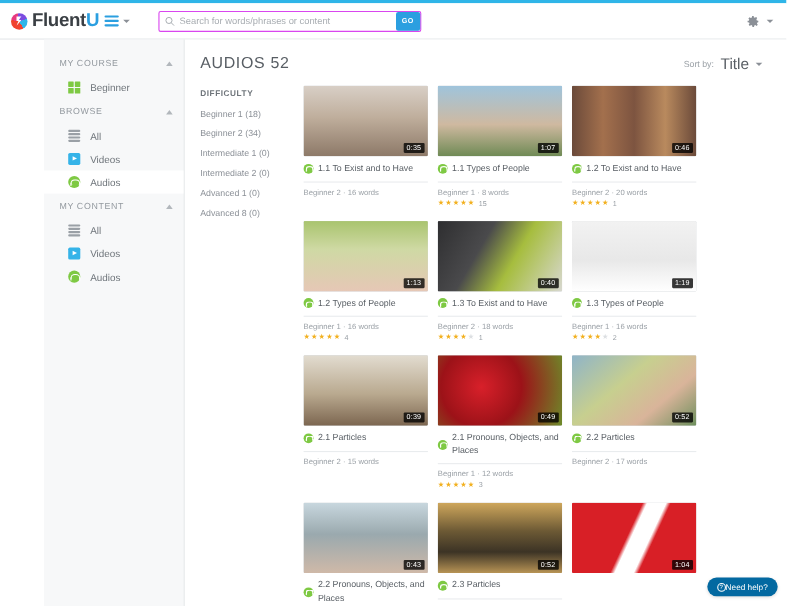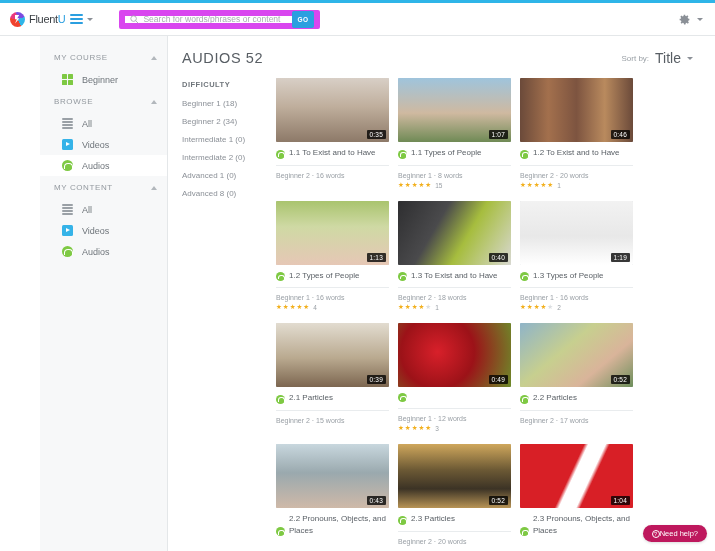"FluentU" .logo-text { font-size: 11px -> 17px; font-weight: normal -> bold }
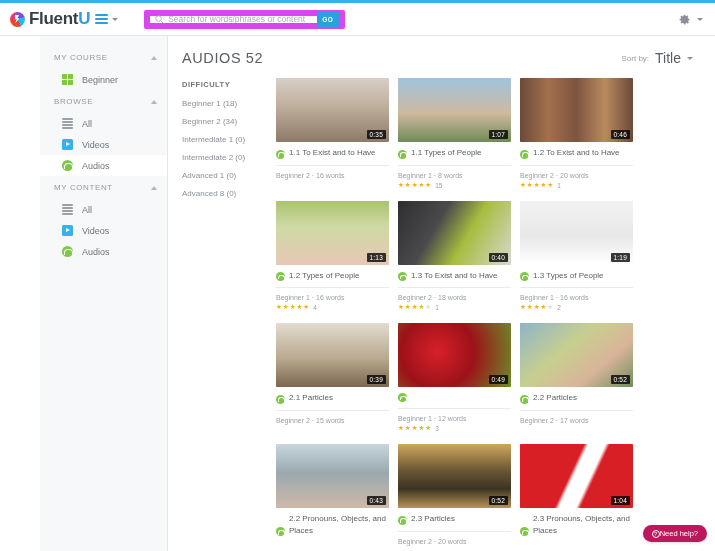"Search for words/phrases or content" .search-box { border: 6px solid #d946ef -> 1px solid #d946ef; width: 201px -> 239px }
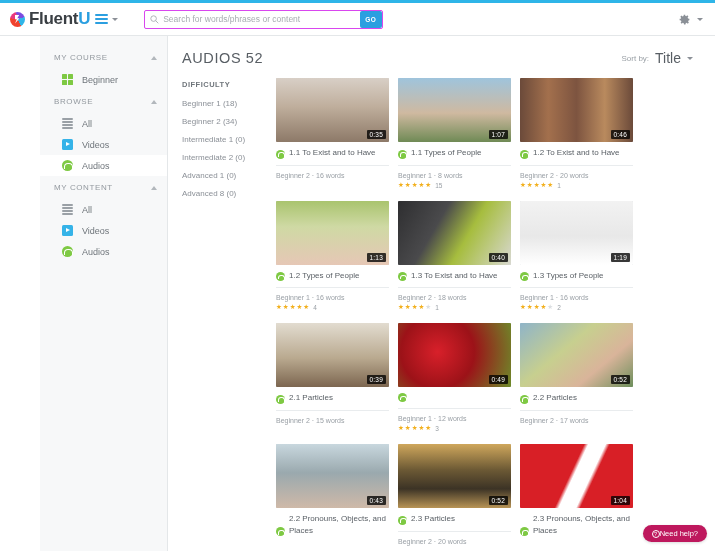"1.1 To Exist and to" .card-title-row { align-items: flex-end -> center }
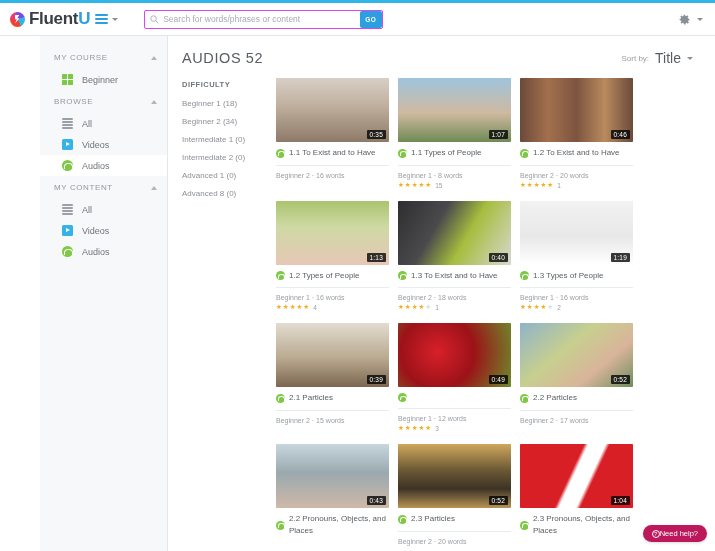"2.1 Pronouns, Objects, and Places" span.card-title { html: none -> <span>2.1 Pronouns, Objects, and Places</span> }
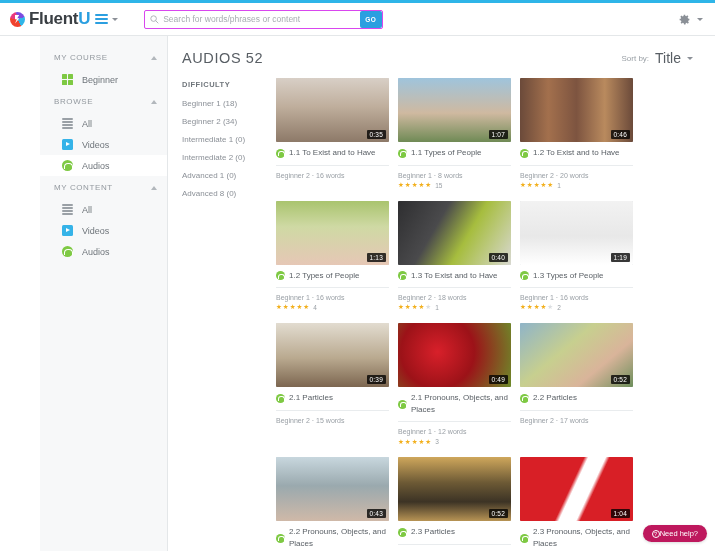"2.3 Pronouns, Objects, and Places" div.card-title-row { html: <div> <span></span> <span>2.3 Pronouns, Objects, and Places</span> </div> -> none }
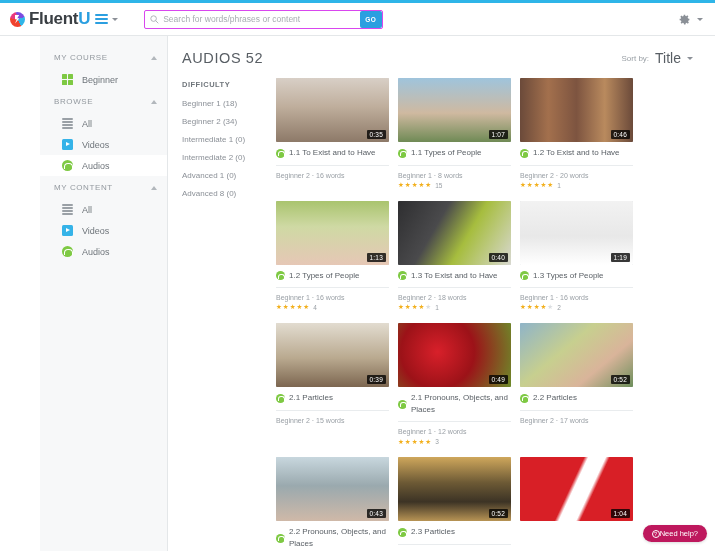"Need help?" .need-help { background: #be185d -> #0369a1 }
